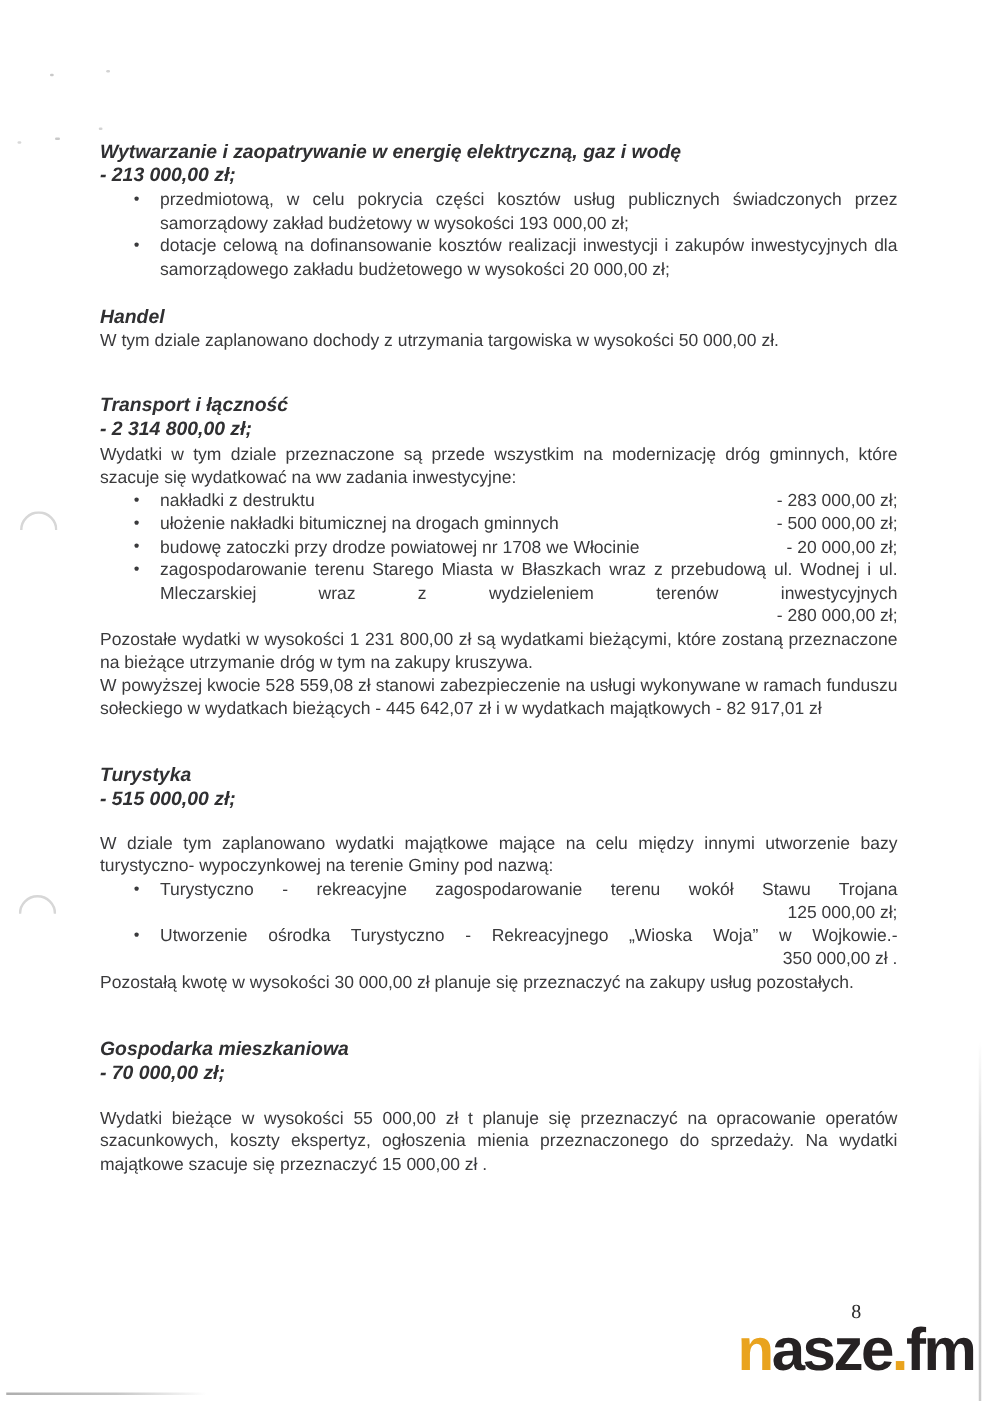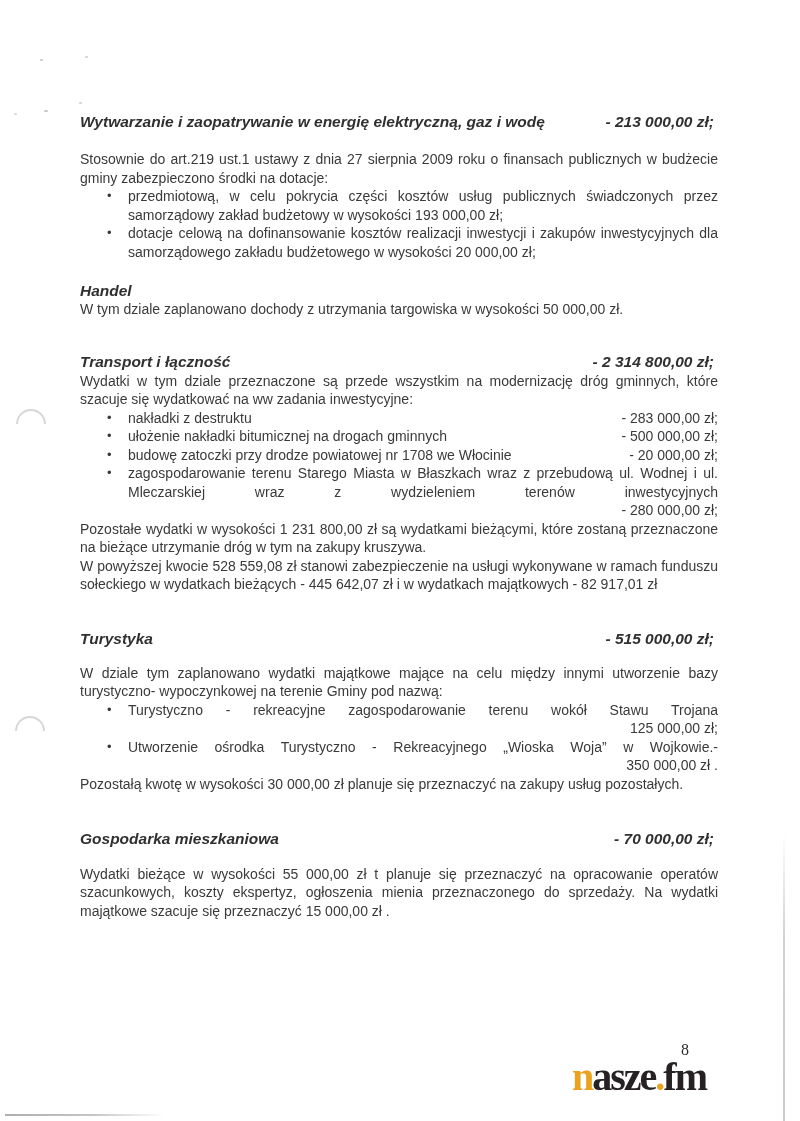"Wytwarzanie i zaopatrywanie w energię" .sec-heading { flex-direction: none -> column }
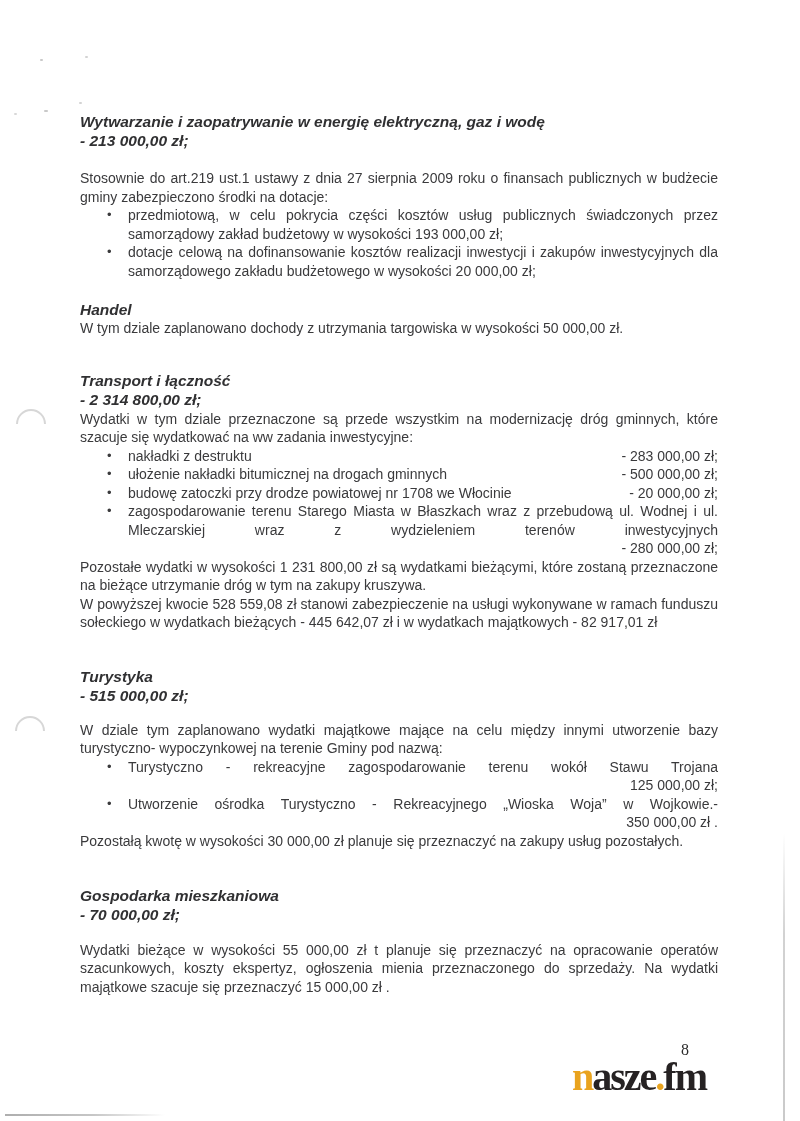"Stosownie do art.219 ust.1 ustawy" div.para { html: <div>Stosownie do art.219 ust.1 ustawy z dnia 27 sierpnia 2009 roku o finansach publicznych w budżecie gminy zabezpieczono środki na dotacje:</div> -> none }
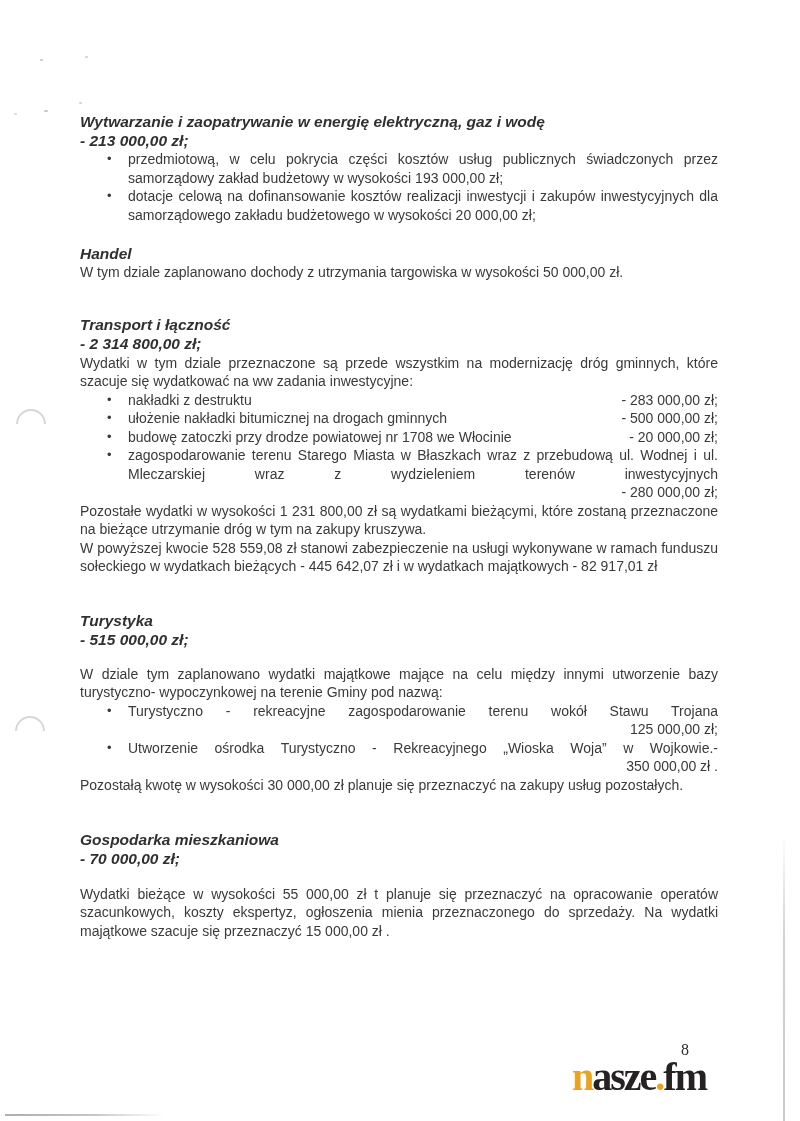"nasze.fm" .logo { font-family: Liberation Serif, serif -> Liberation Sans, sans-serif; font-size: 40px -> 48px; left: 572px -> 590px }
